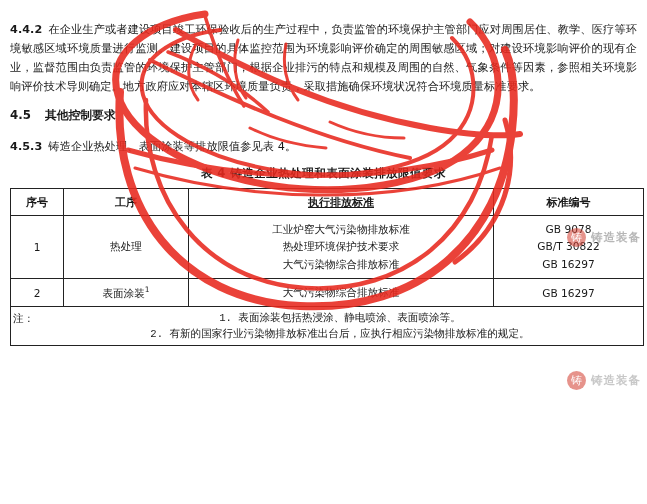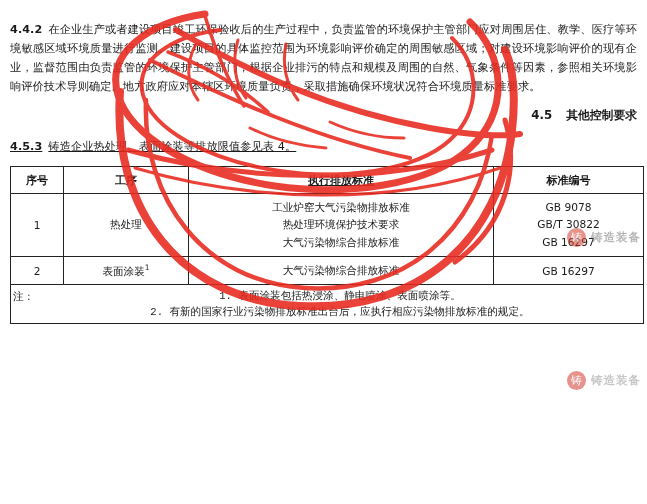"4.5 其他控制要求" .sec-head { text-align: right -> none }
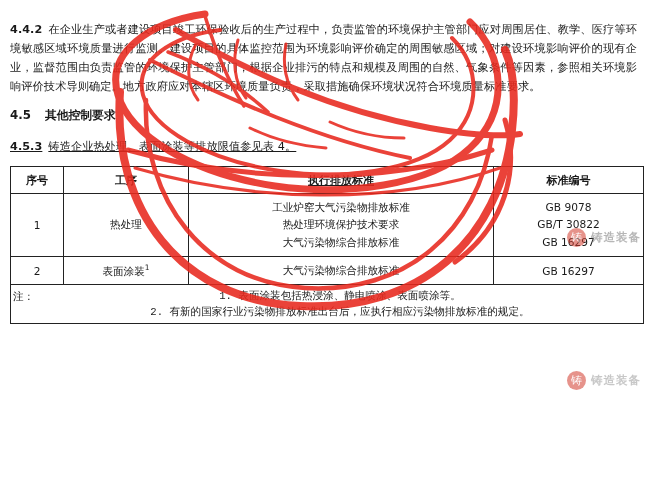"4.5.3 铸造企业热处理、表面涂装等排放限值参见表 4。" p.para { text-decoration: underline -> none }
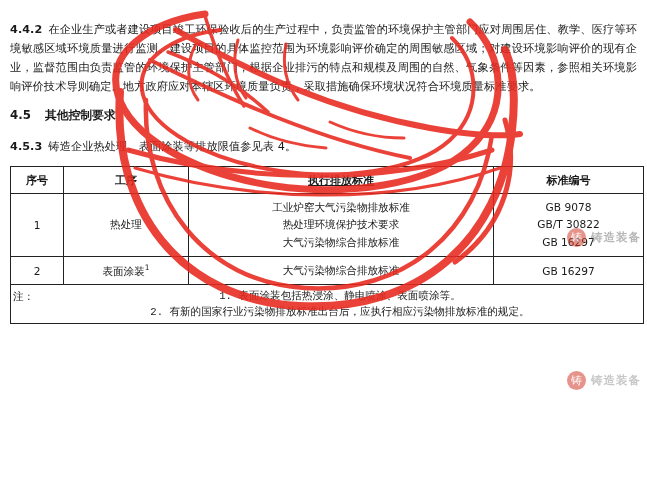"表 4 铸造企业热处理和表面涂装排放限值要求" div.tbl-title { html: none -> <div>表 4 铸造企业热处理和表面涂装排放限值要求</div> }
